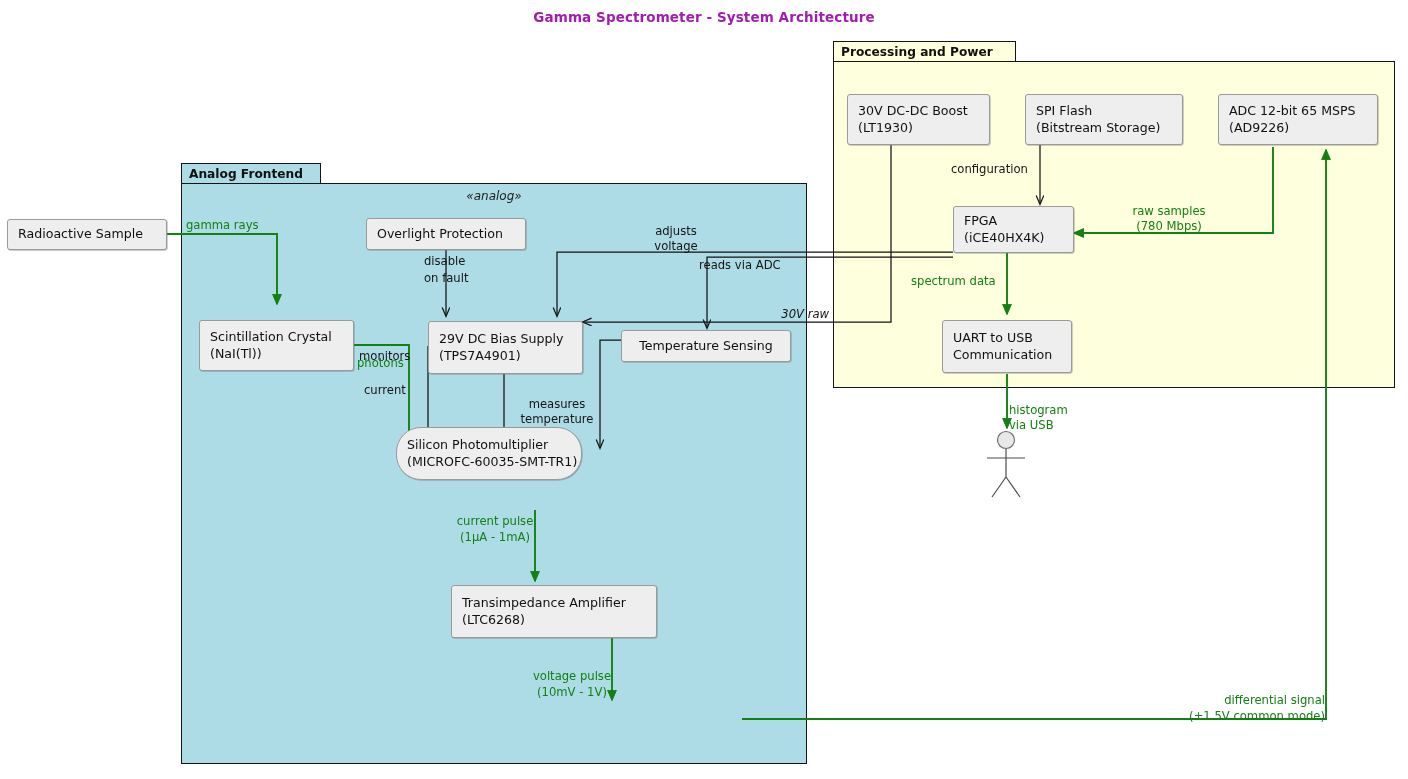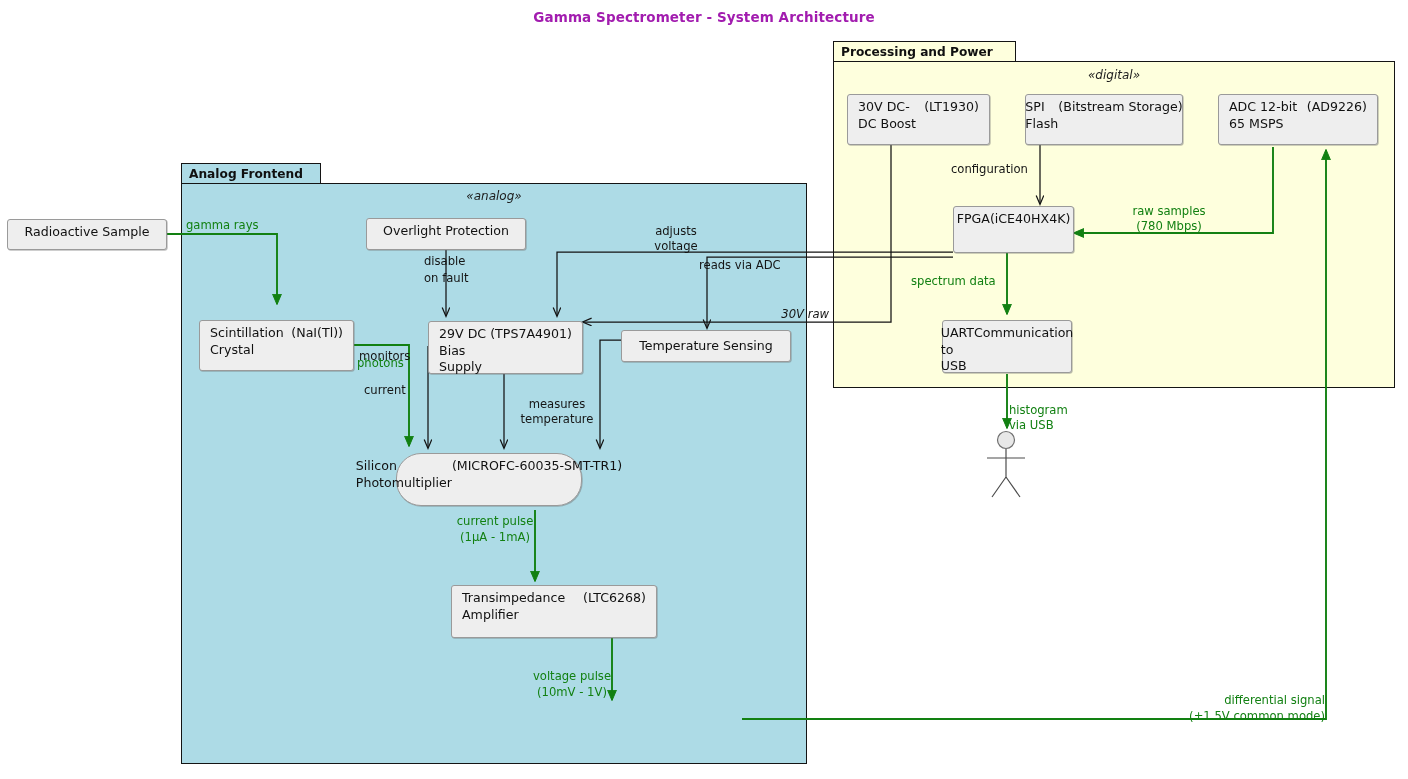"«digital»" div.stereo { html: <div>«digital»</div> -> none }
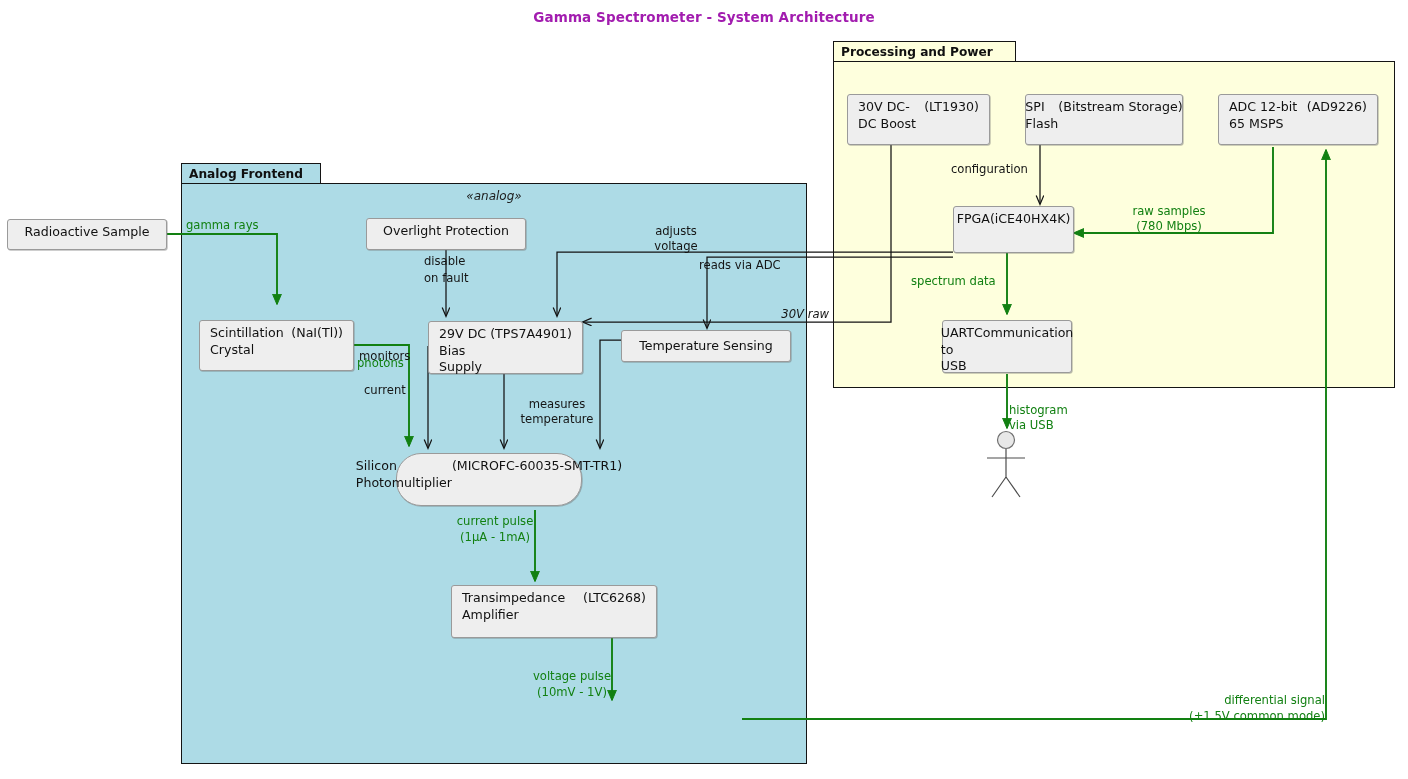"30V DC-DC Boost" .node { flex-direction: row -> column }
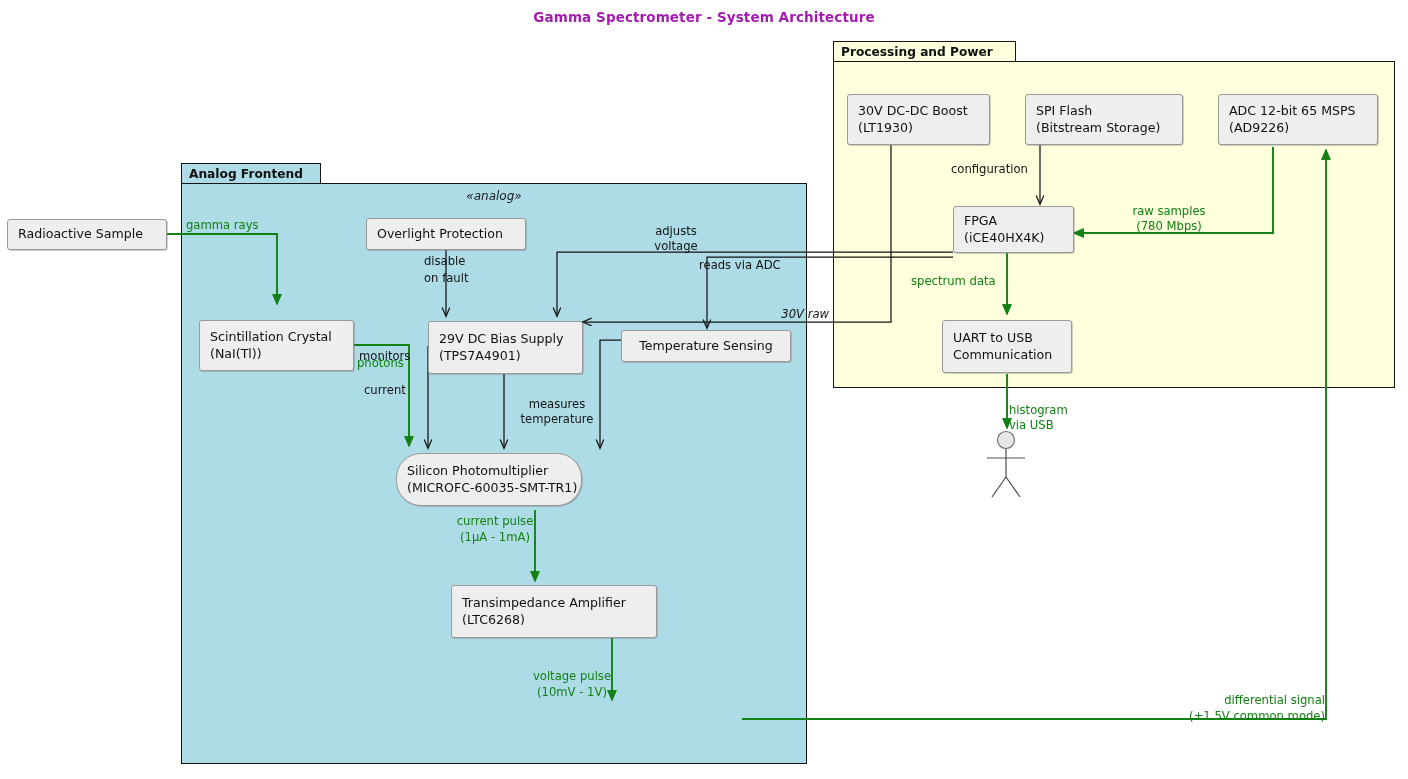"Silicon Photomultiplier" div.node { top: 453px -> 427px }
